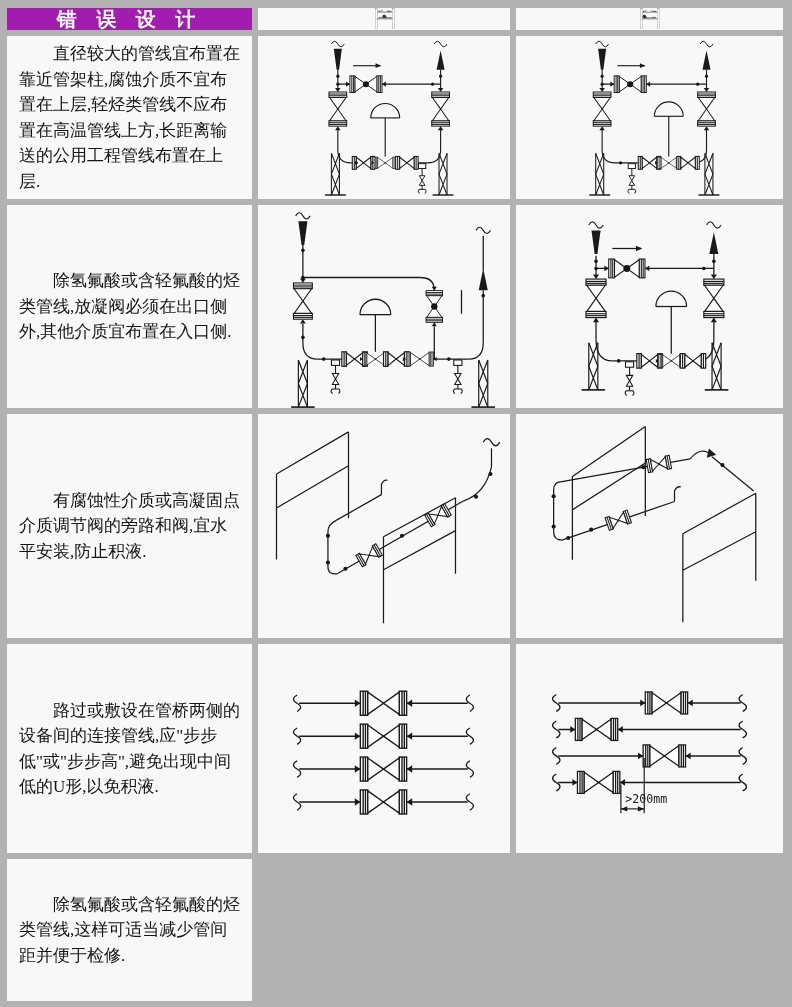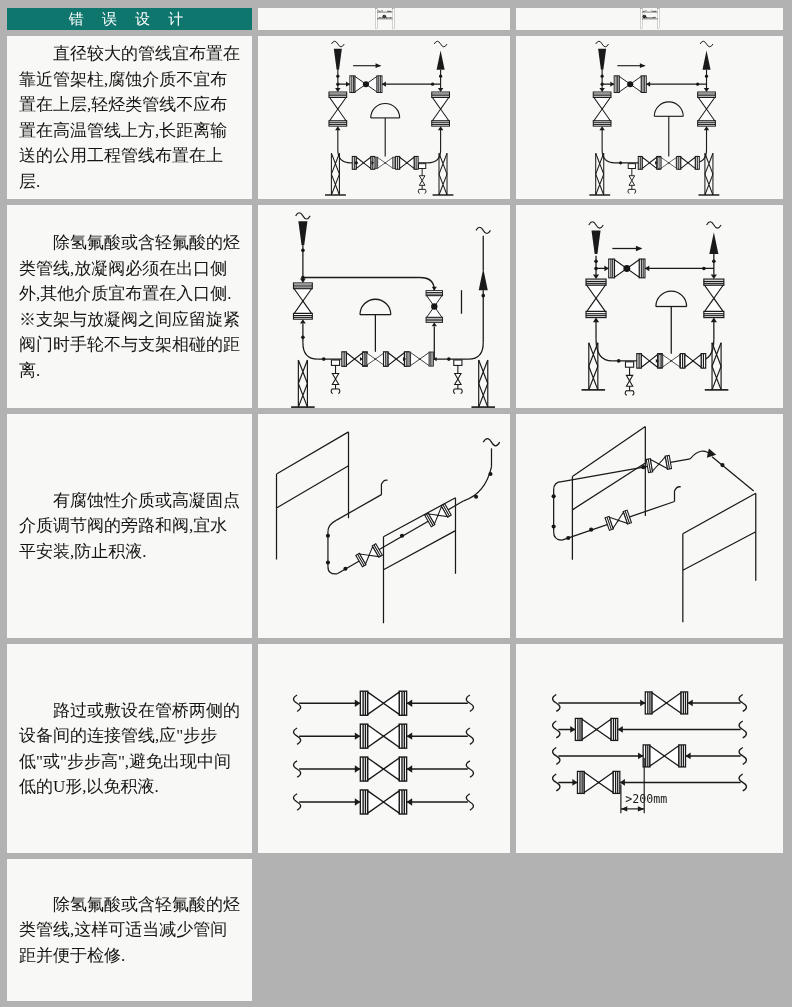"错 误 设 计" .hcell { background: #0f766e -> #a21caf; font-size: 15px -> 20px; font-weight: normal -> bold }
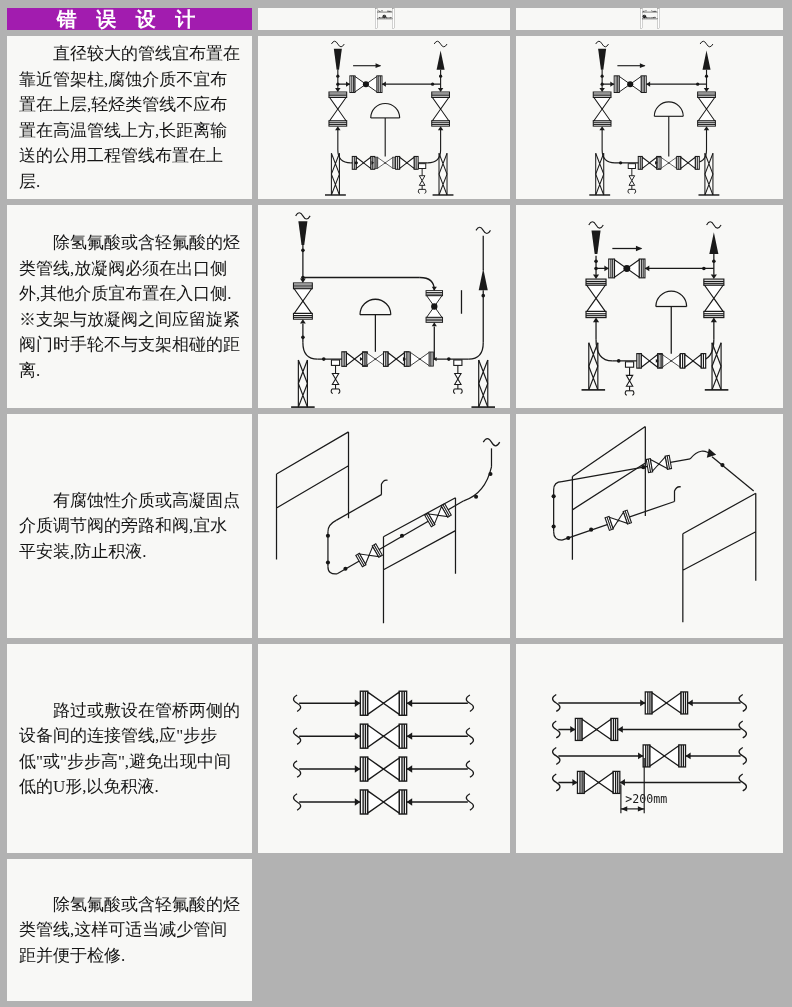"※支架与放凝阀之间应留旋紧阀门时手轮不与支架相碰的距离." p { html: <p>※支架与放凝阀之间应留旋紧阀门时手轮不与支架相碰的距离.</p> -> none }
